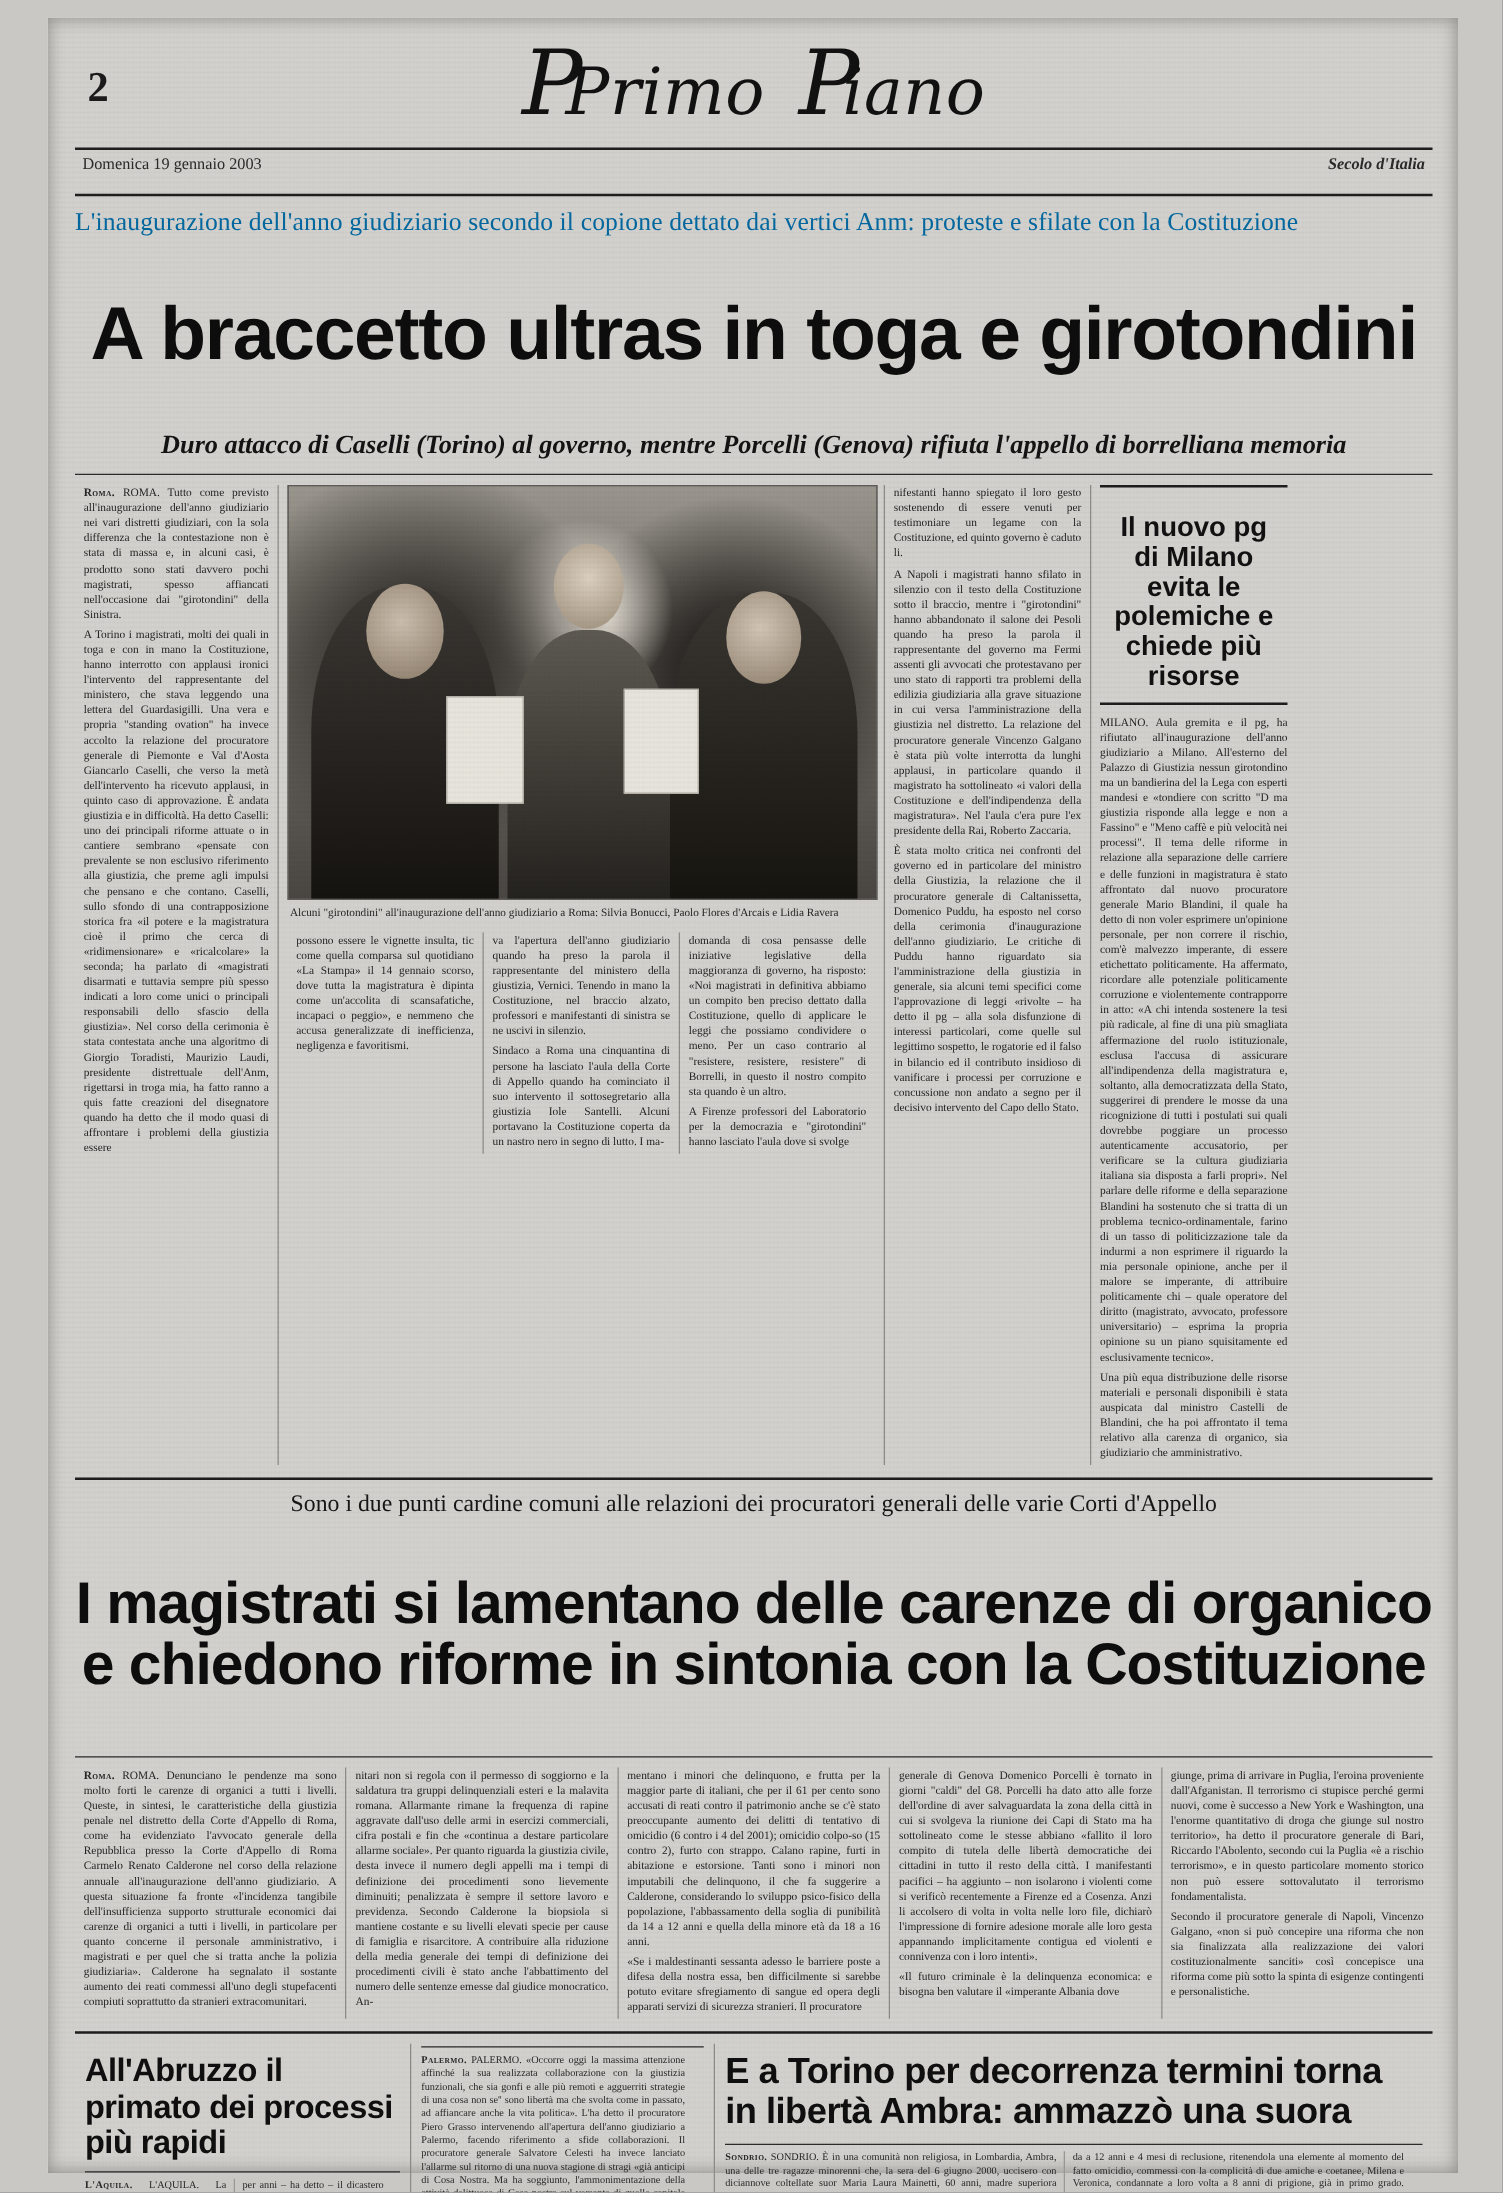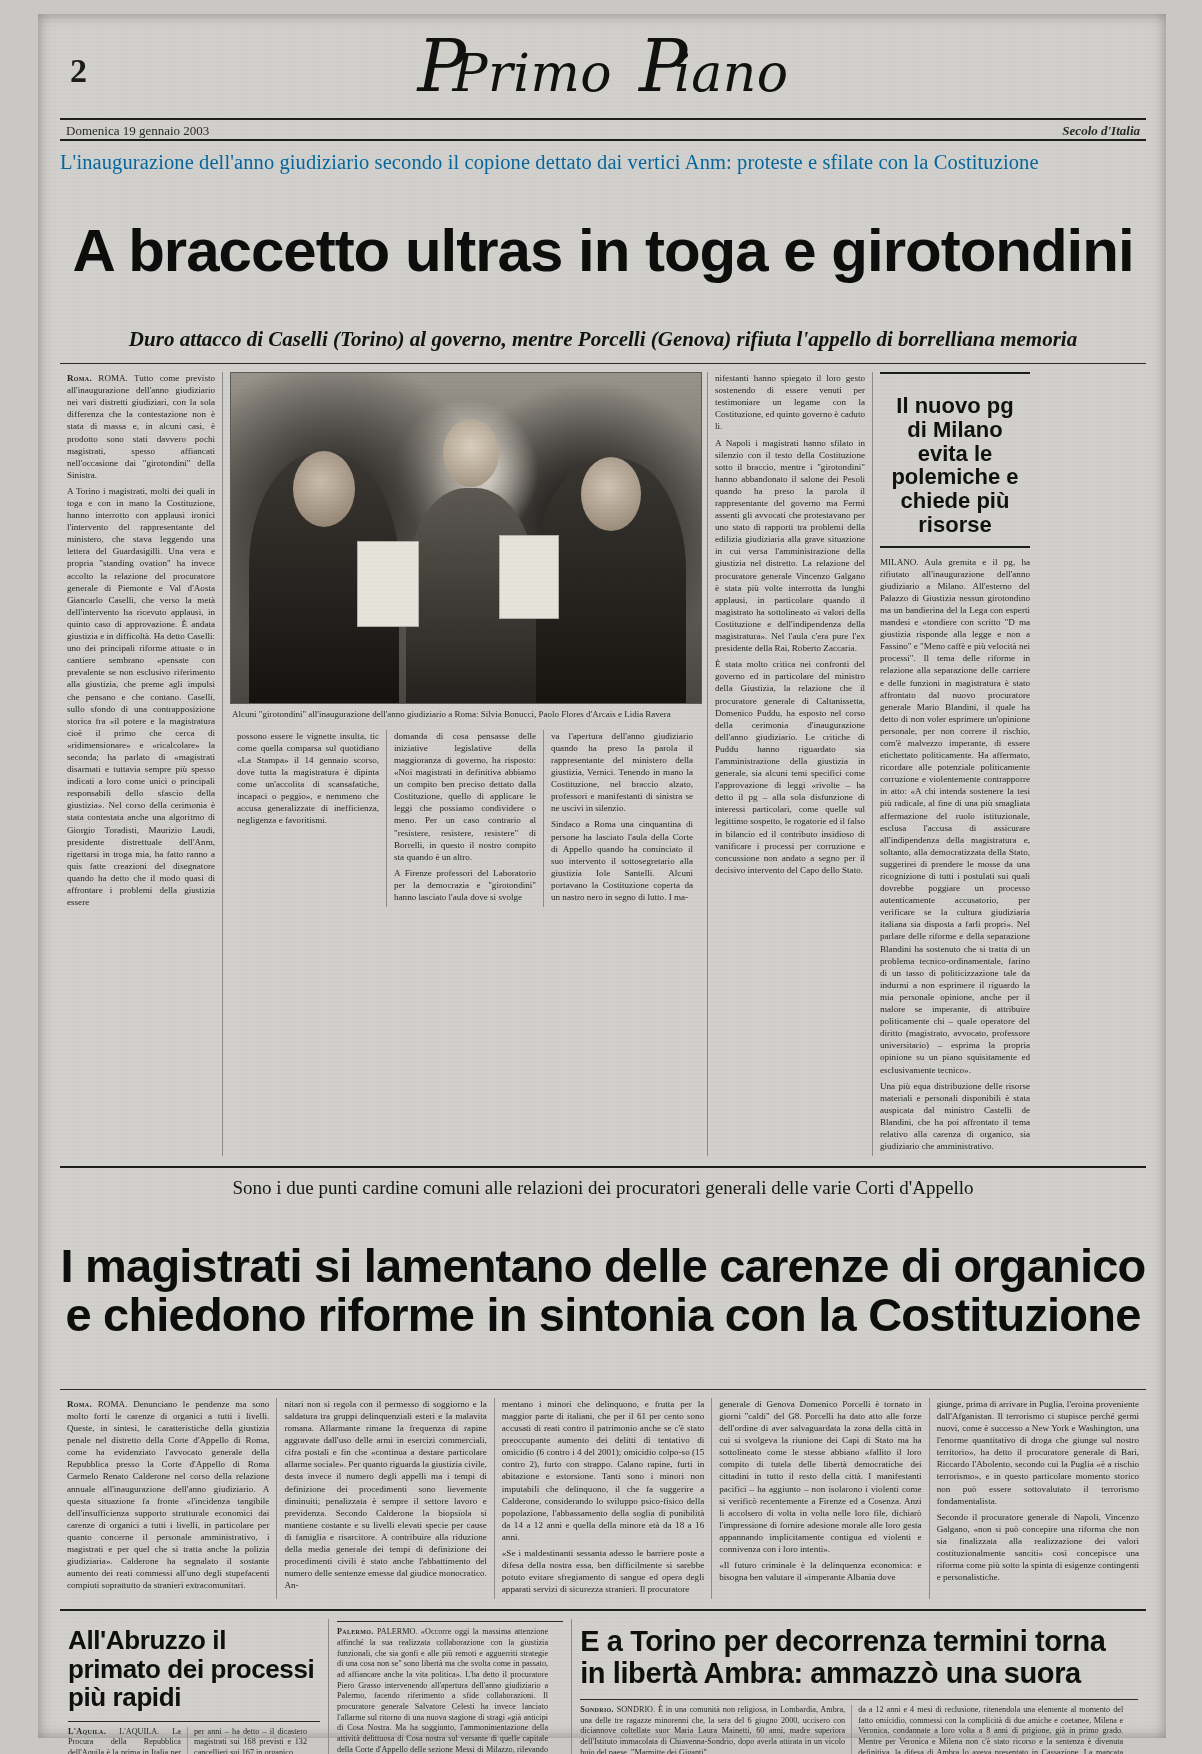"Domenica 19 gennaio 2003" .dateline { padding: 3px 6px 0 6px -> 3px 6px 16px 6px }
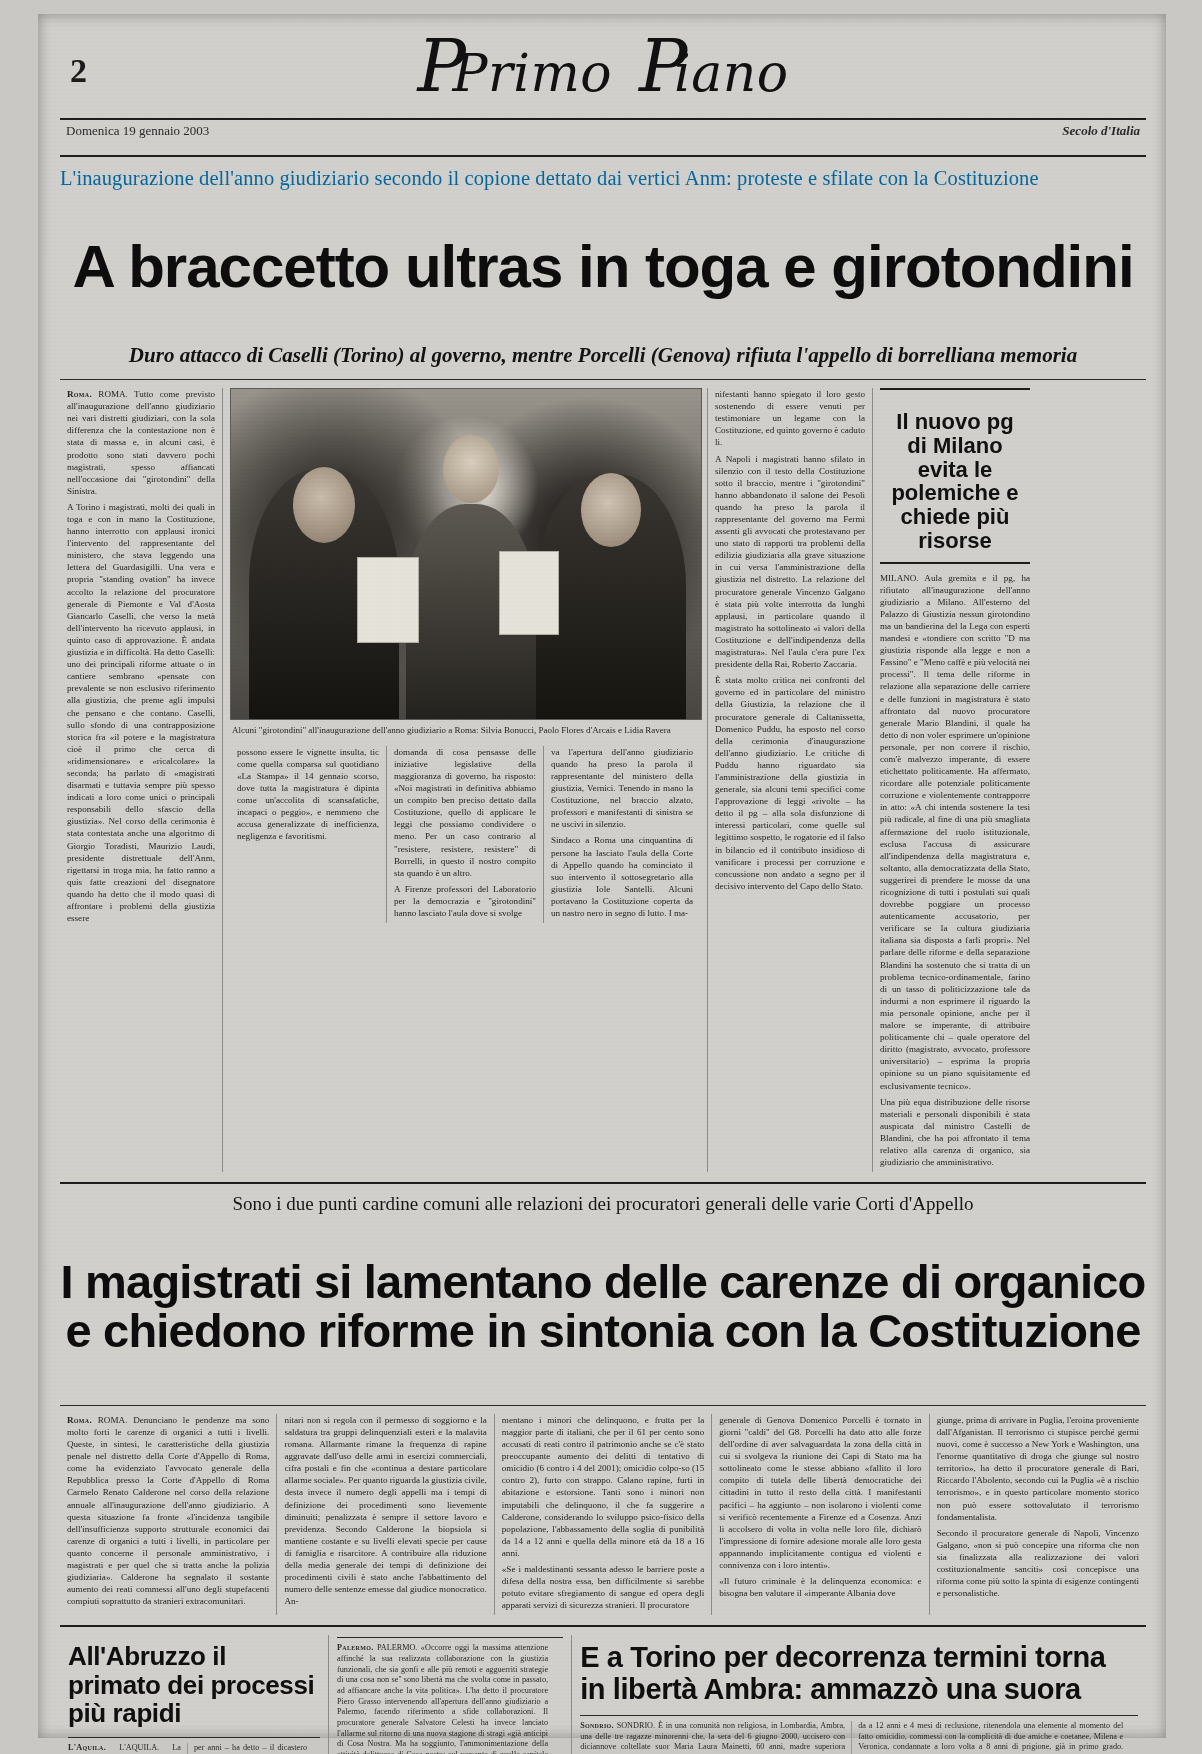"domanda di cosa pensasse delle" div.col { order: before "va l'apertura dell'anno giudiziario" -> after "va l'apertura dell'anno giudiziario" }
